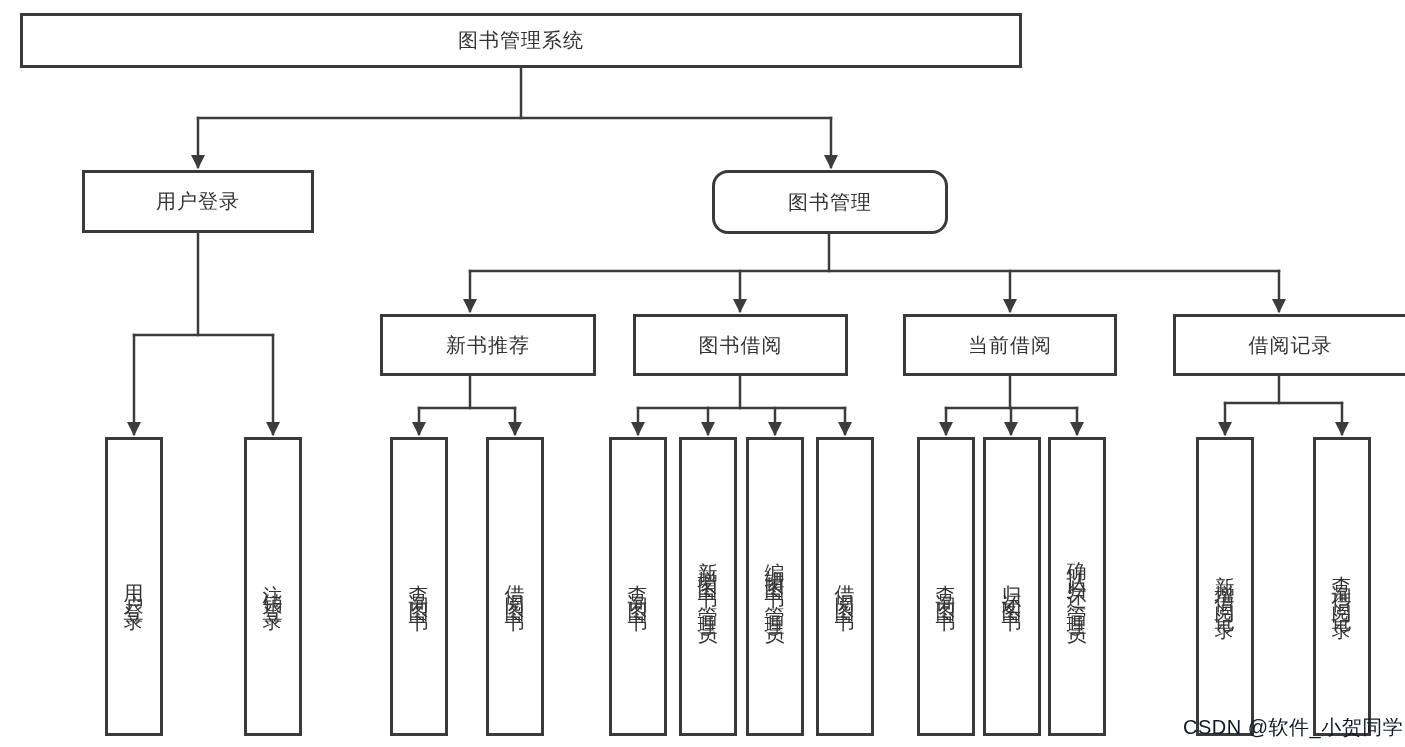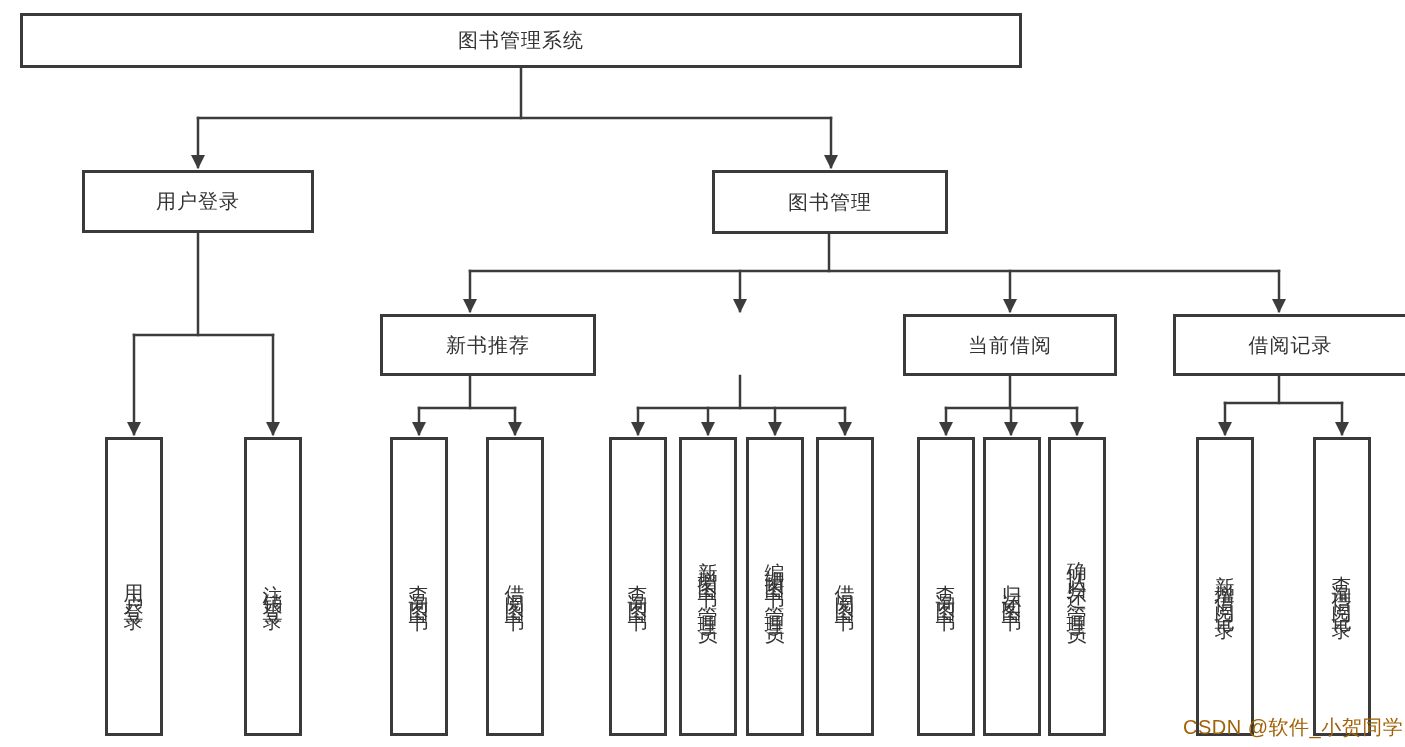"图书管理" div.hbox { border-radius: none -> 16px }
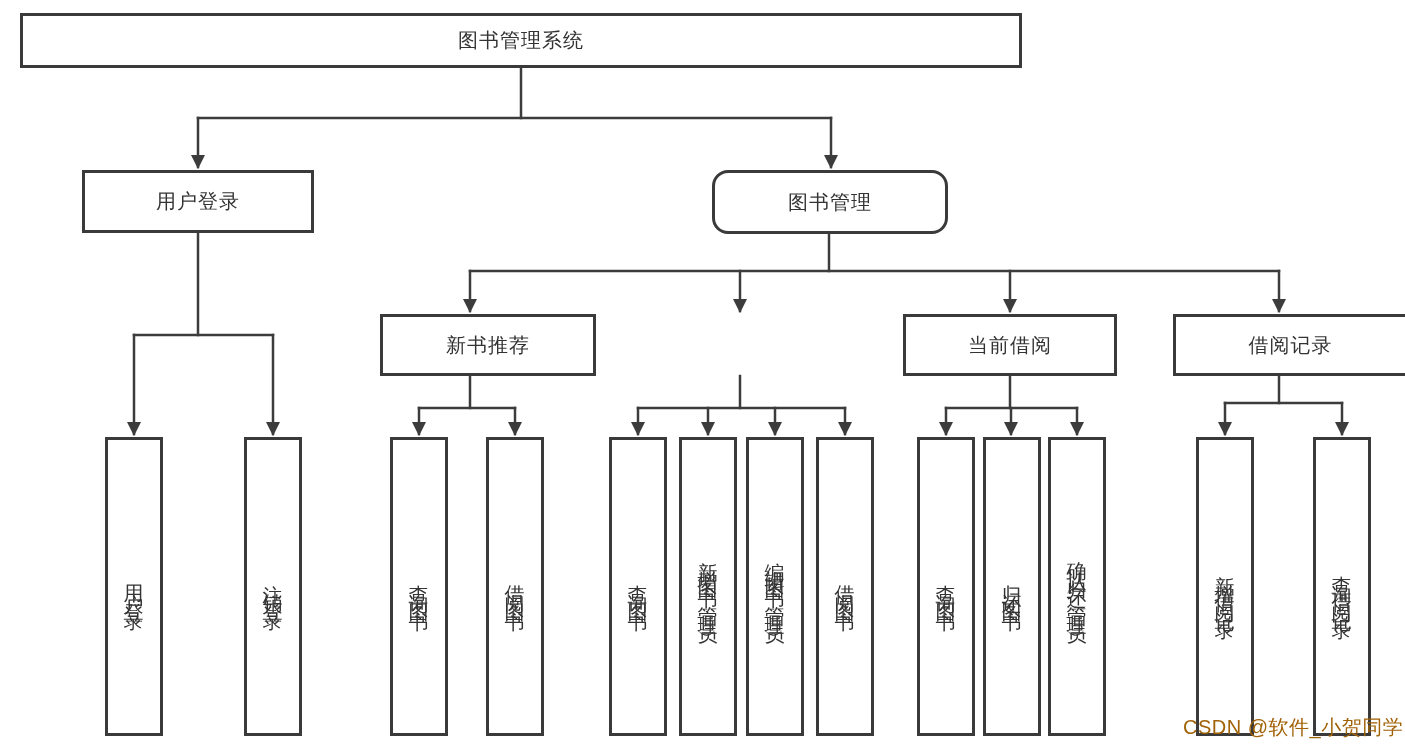"图书借阅" div.hbox { html: none -> <div> <span>图书借阅</span> </div> }
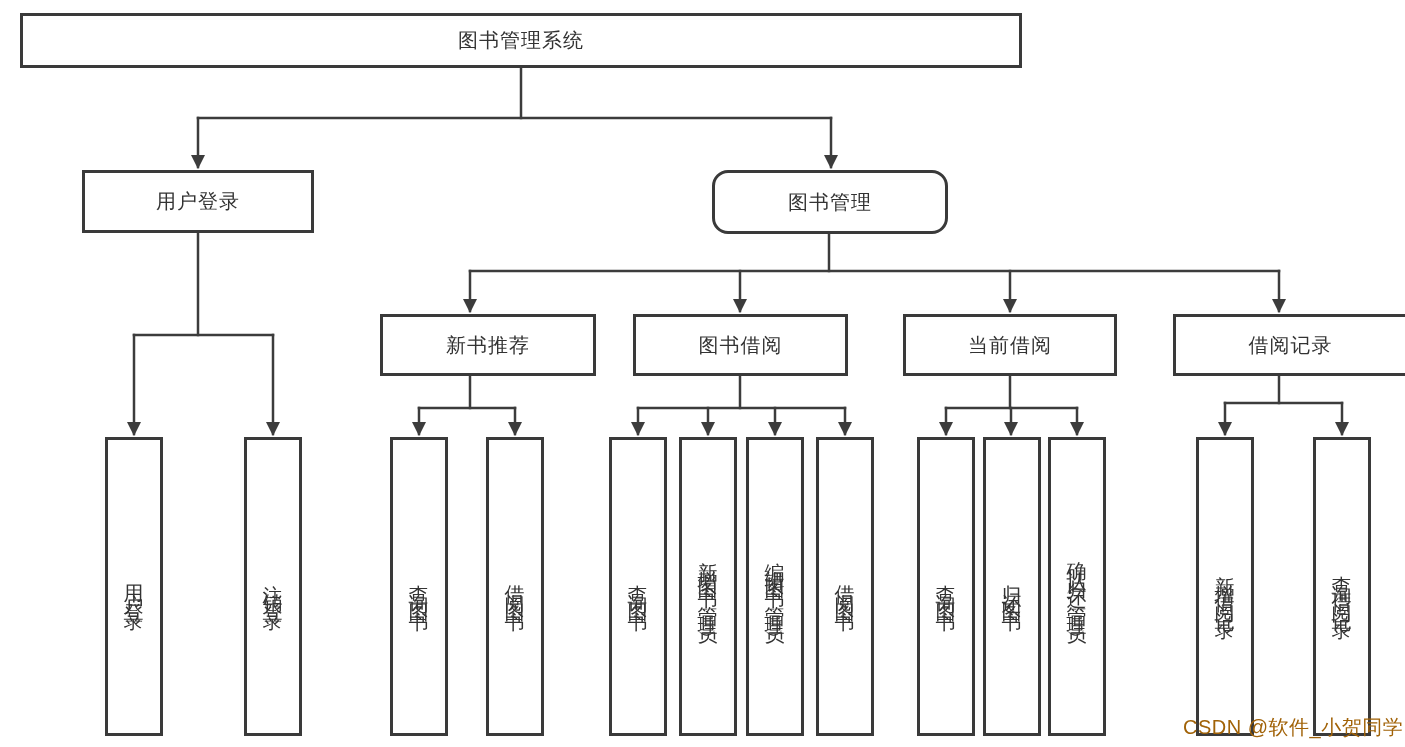"CSDN @软件_小贺同学" .watermark { color: #a16207 -> #0f172a }
